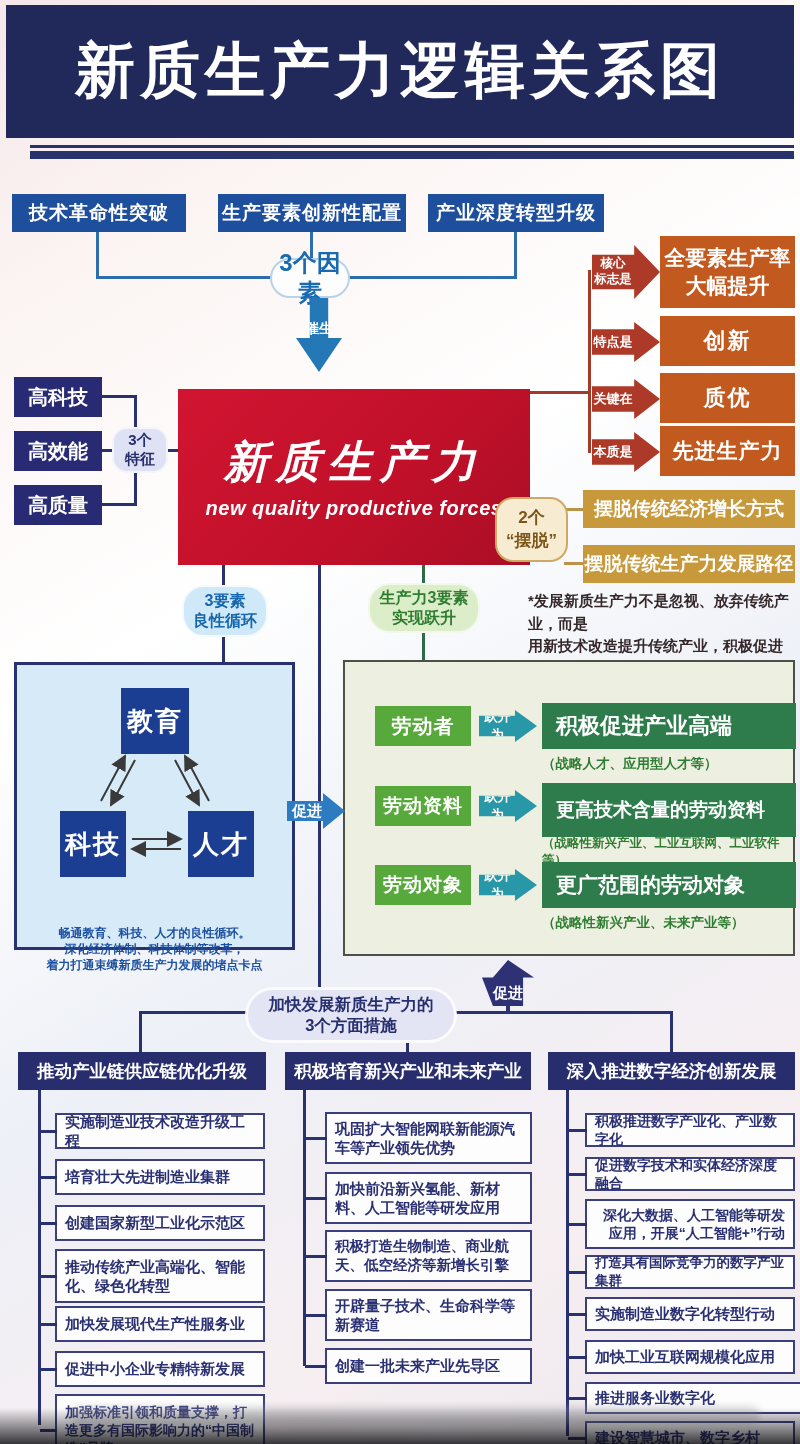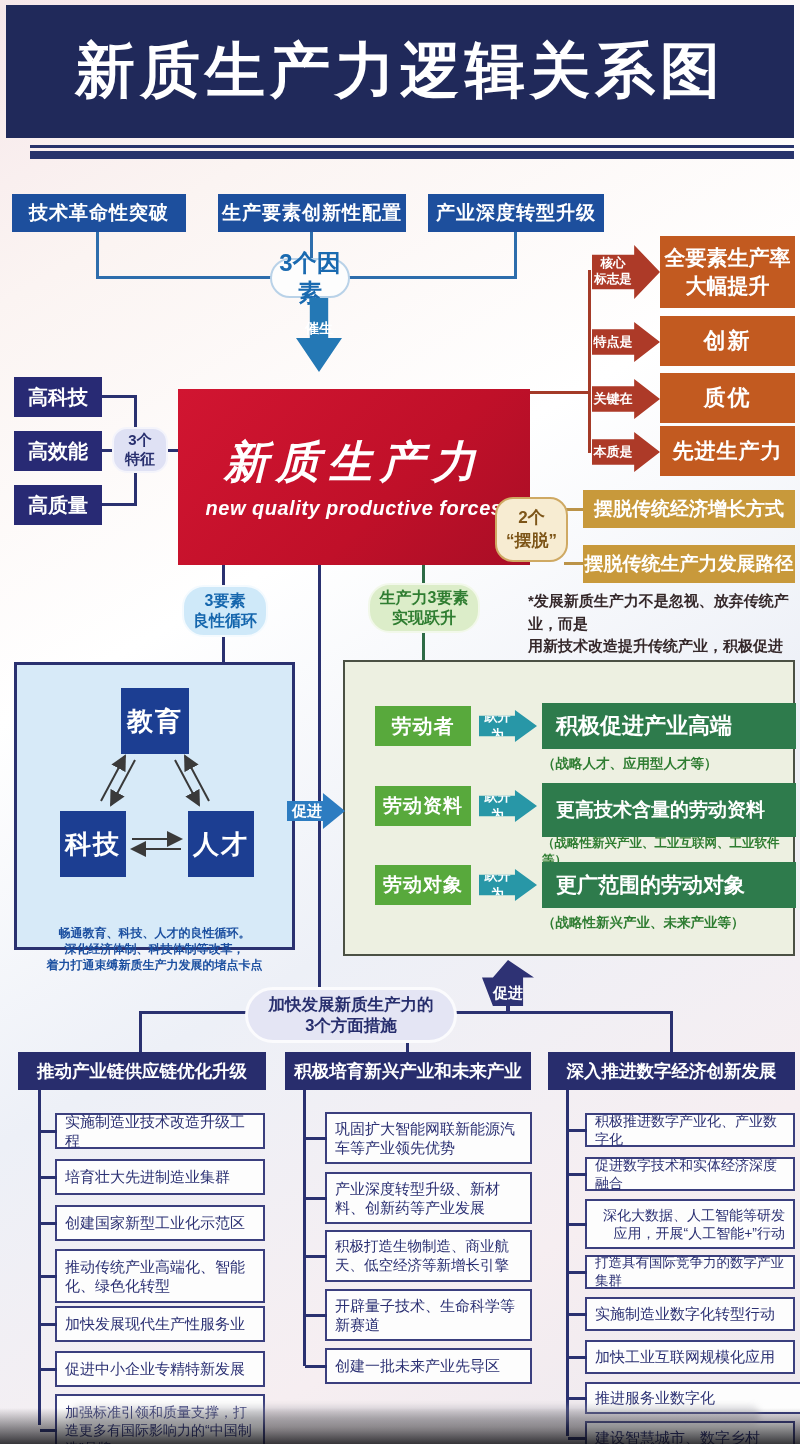"实施制造业技术改造升级工程" .item { font-weight: normal -> bold }
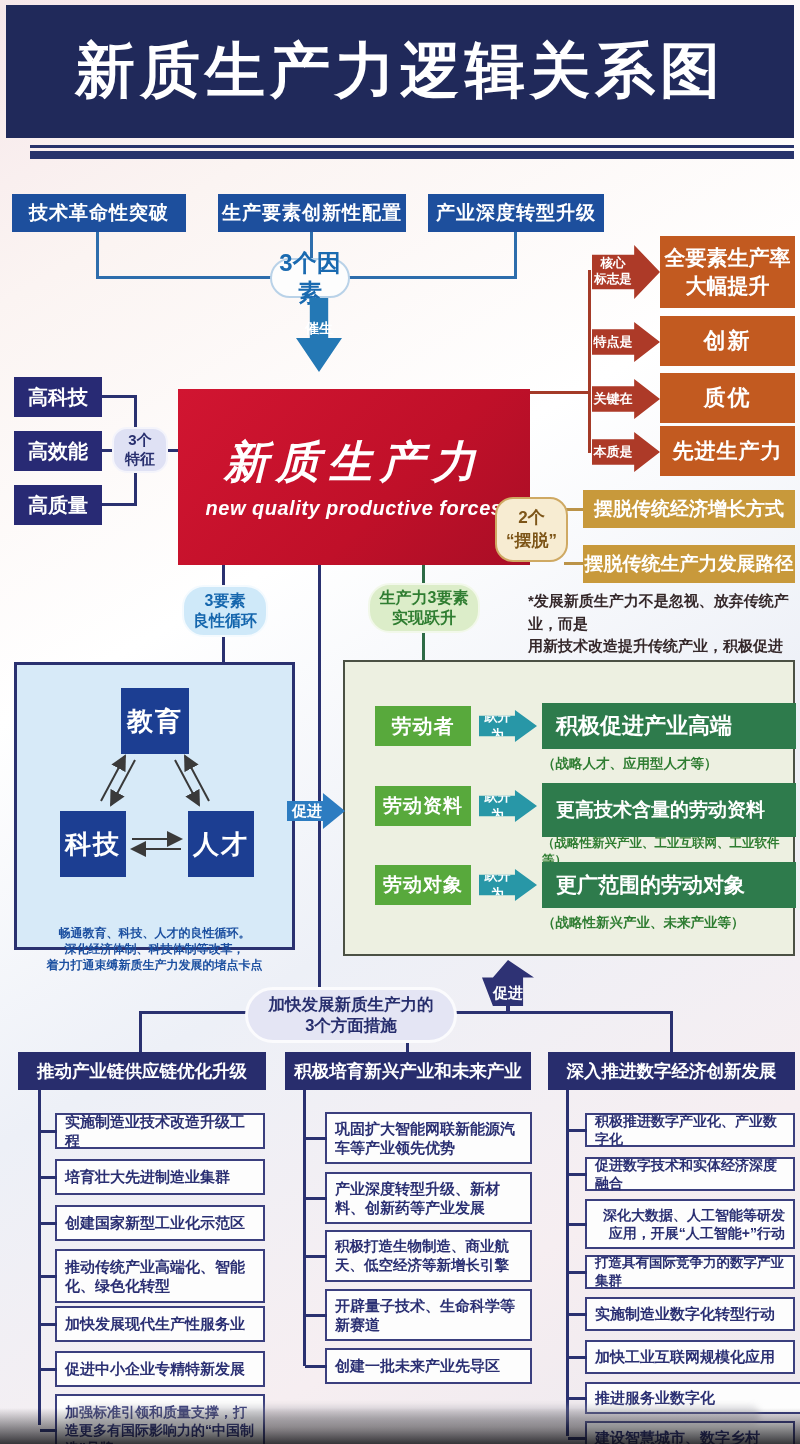"产业深度转型升级、新材料、创新药等产业发展" div.item { text: 产业深度转型升级、新材料、创新药等产业发展 -> 加快前沿新兴氢能、新材料、人工智能等研发应用 }
